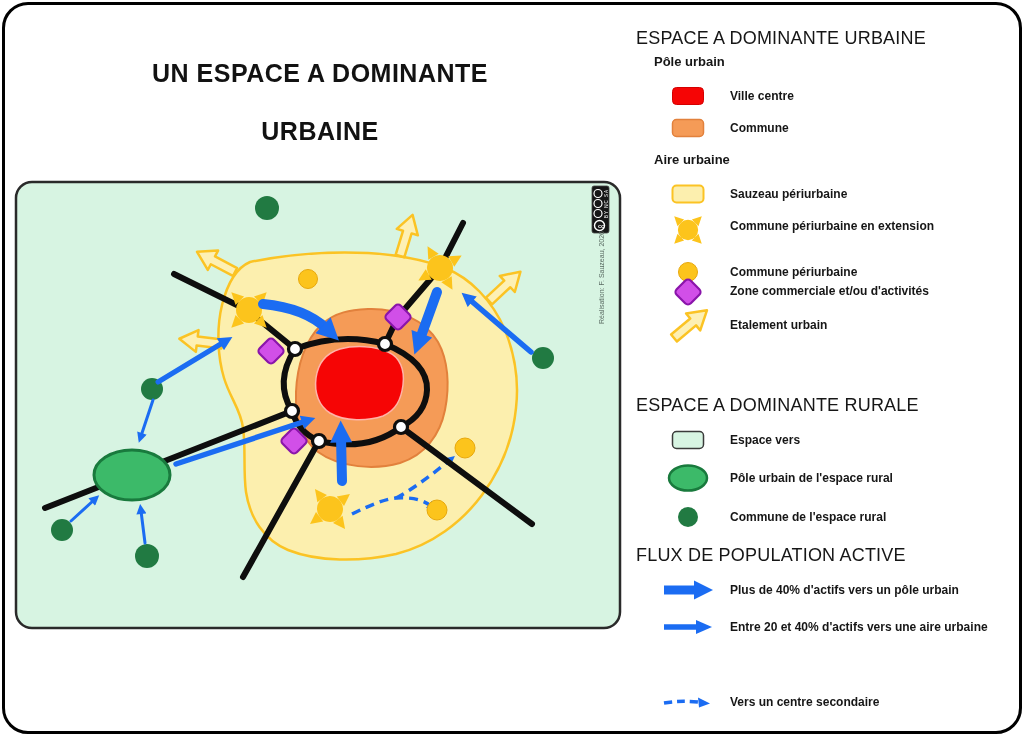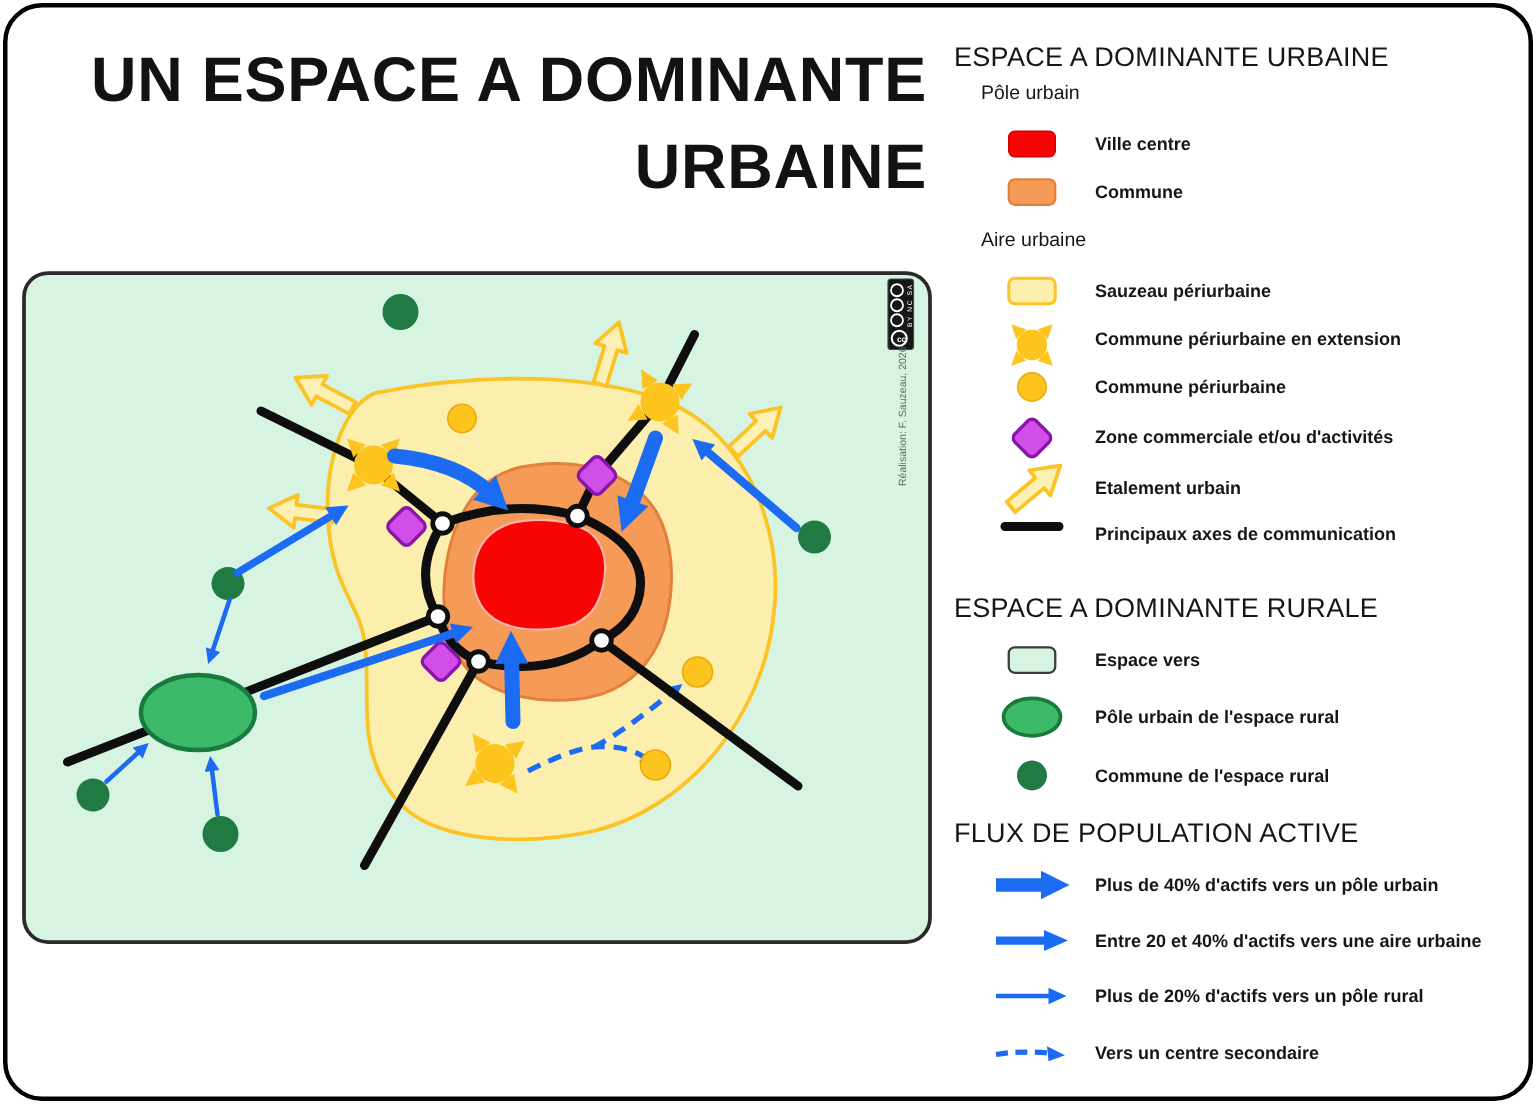"UN ESPACE A DOMINANTE" #title { font-size: 42px -> 25px; text-align: right -> center; top: 24px -> 44px }
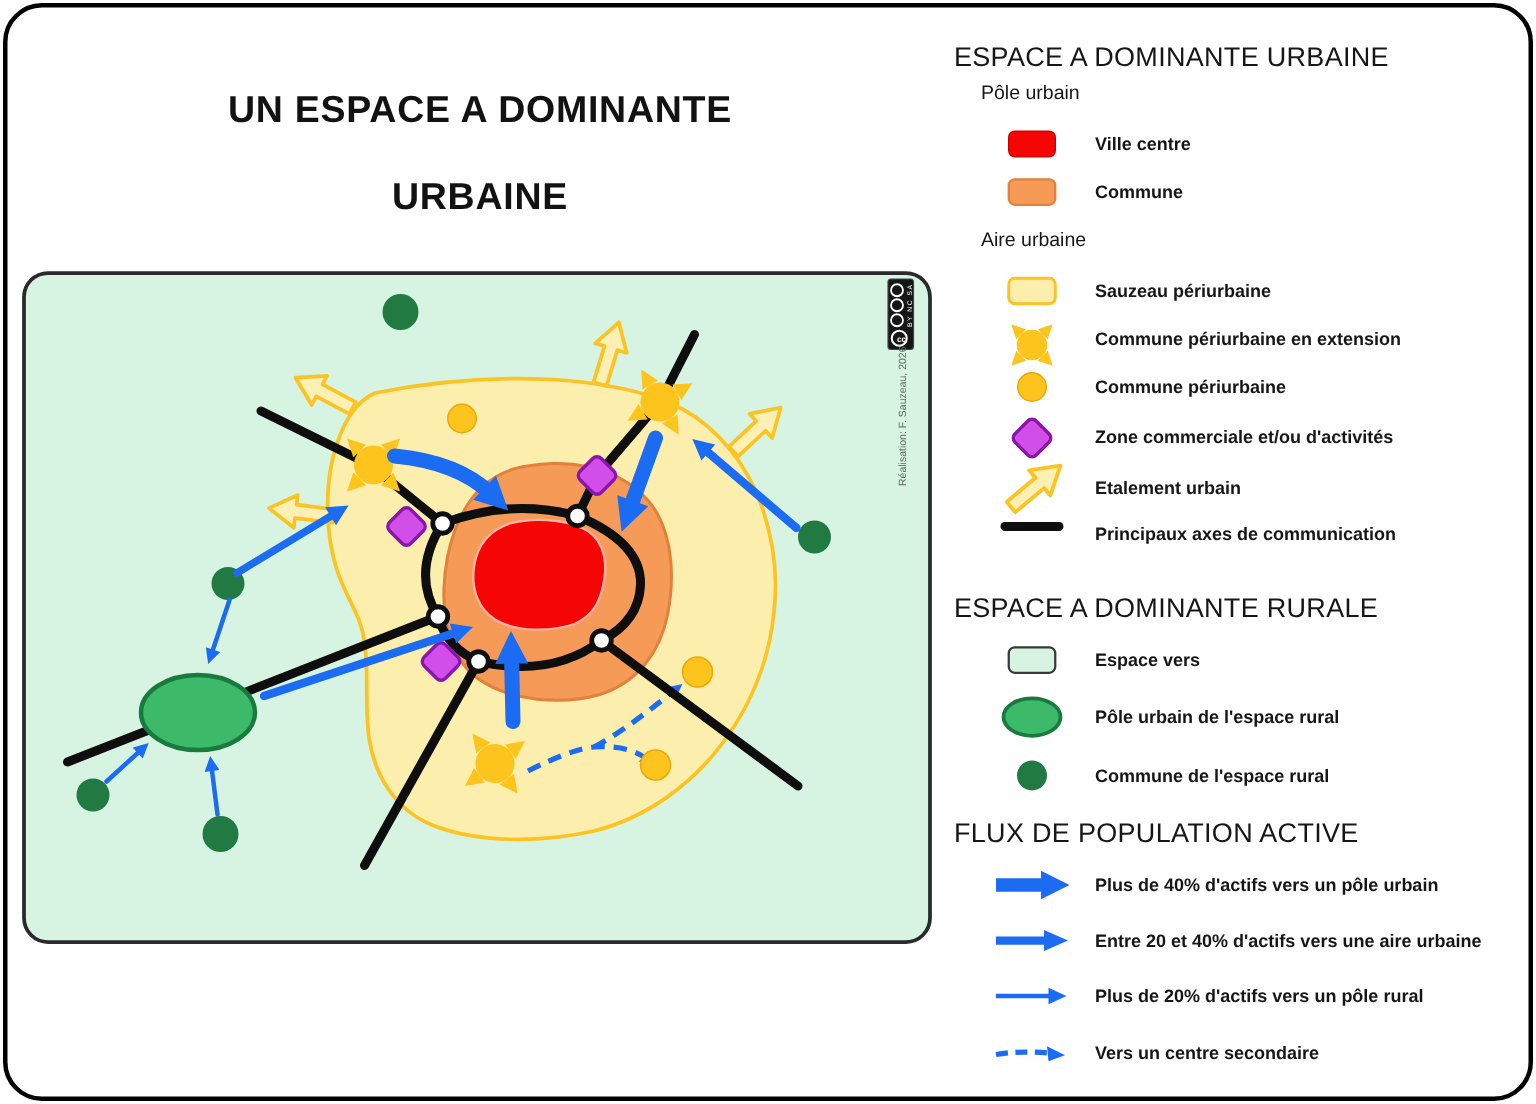"Pôle urbain" .lh2 { font-weight: 400 -> 700 }
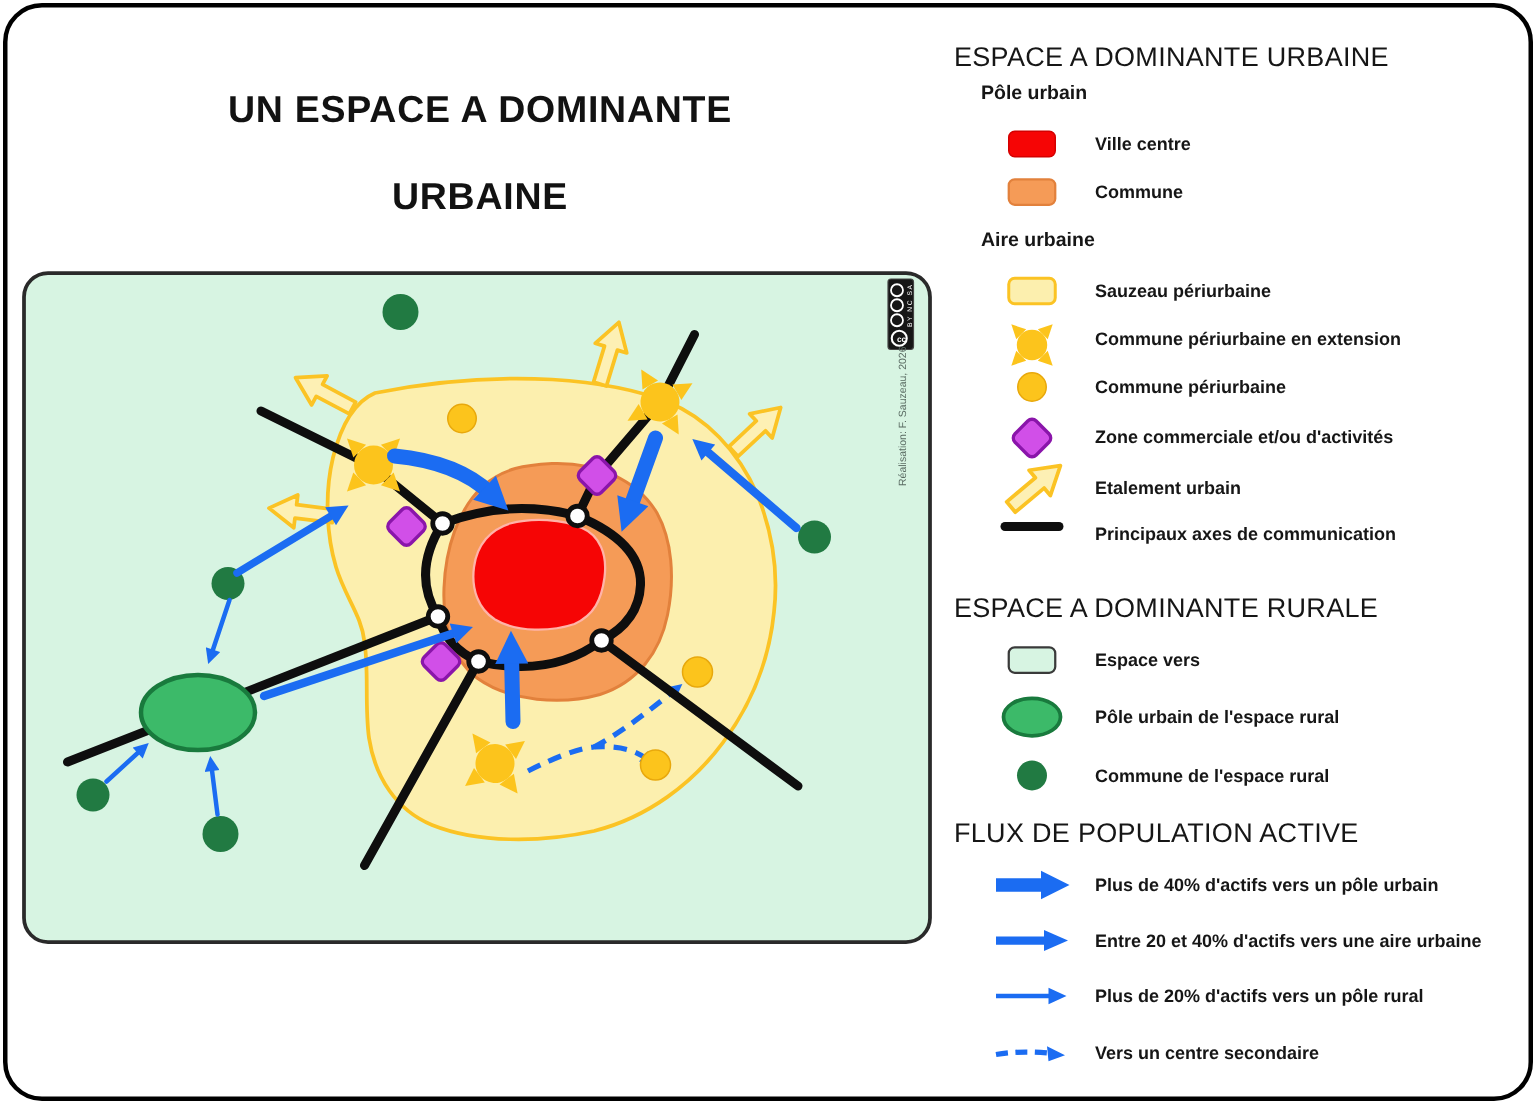"Commune périurbaine" div.lrow { top: 247px -> 261px }
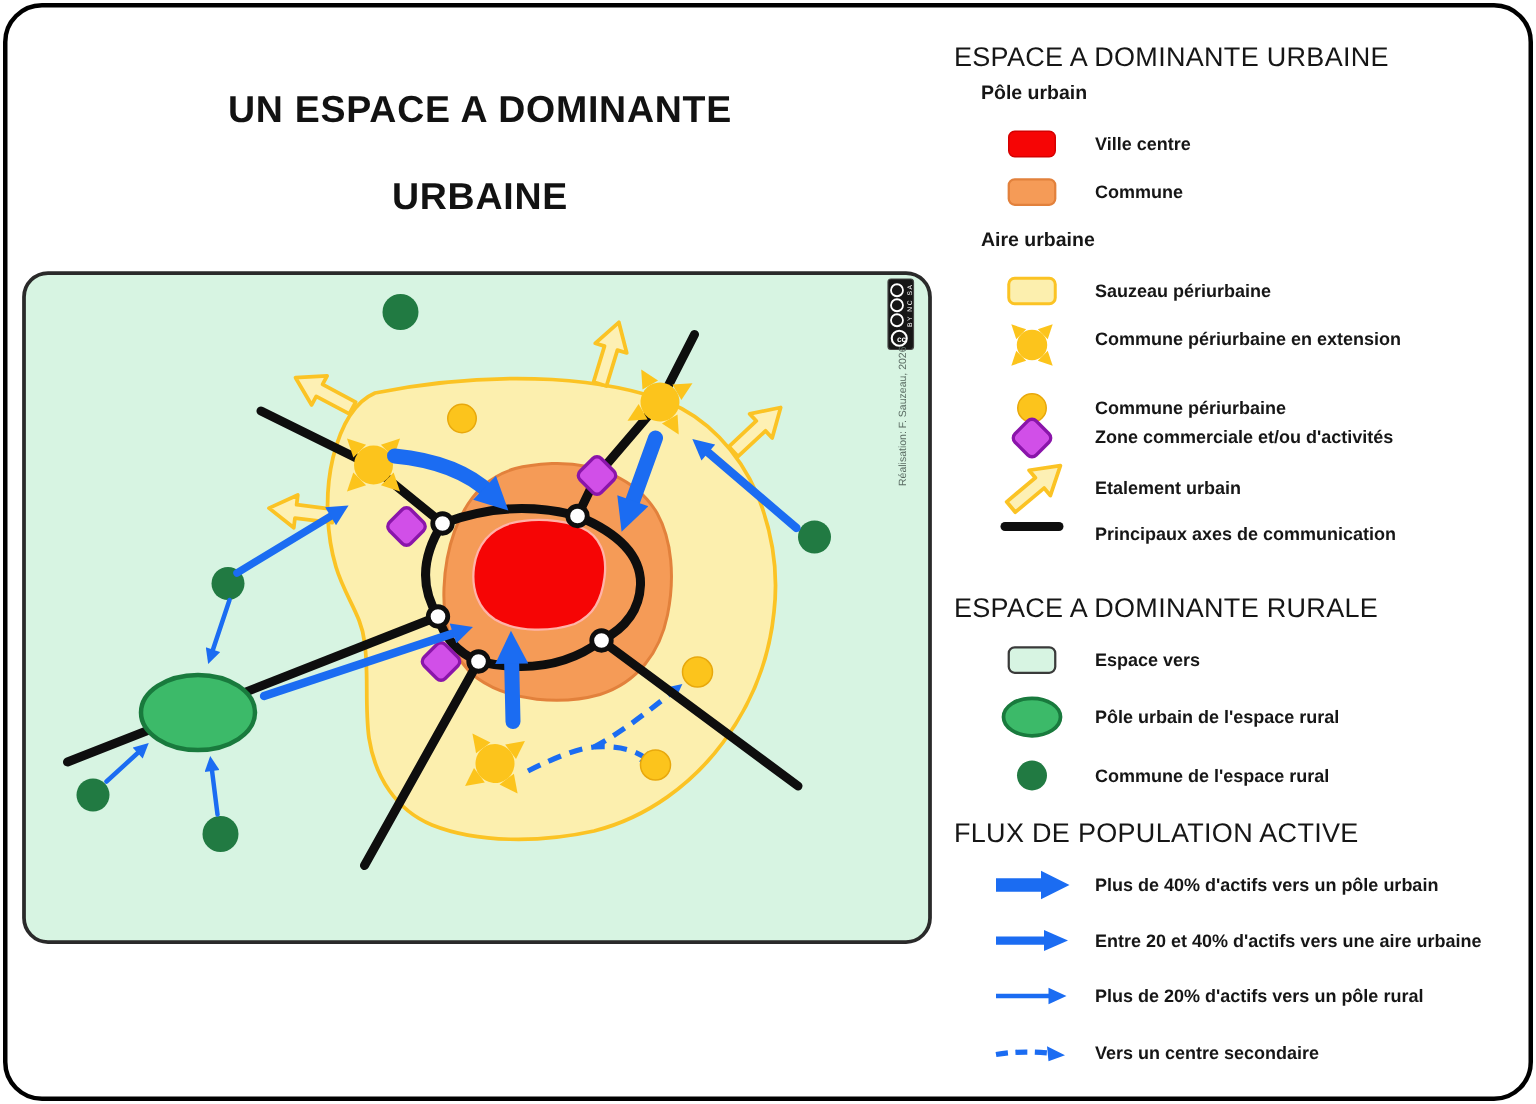"Principaux axes de communication" div.lrow { html: <div> <span> <svg> <line></line> </svg> </span> <span>Principaux axes de communication</span> </div> -> none }
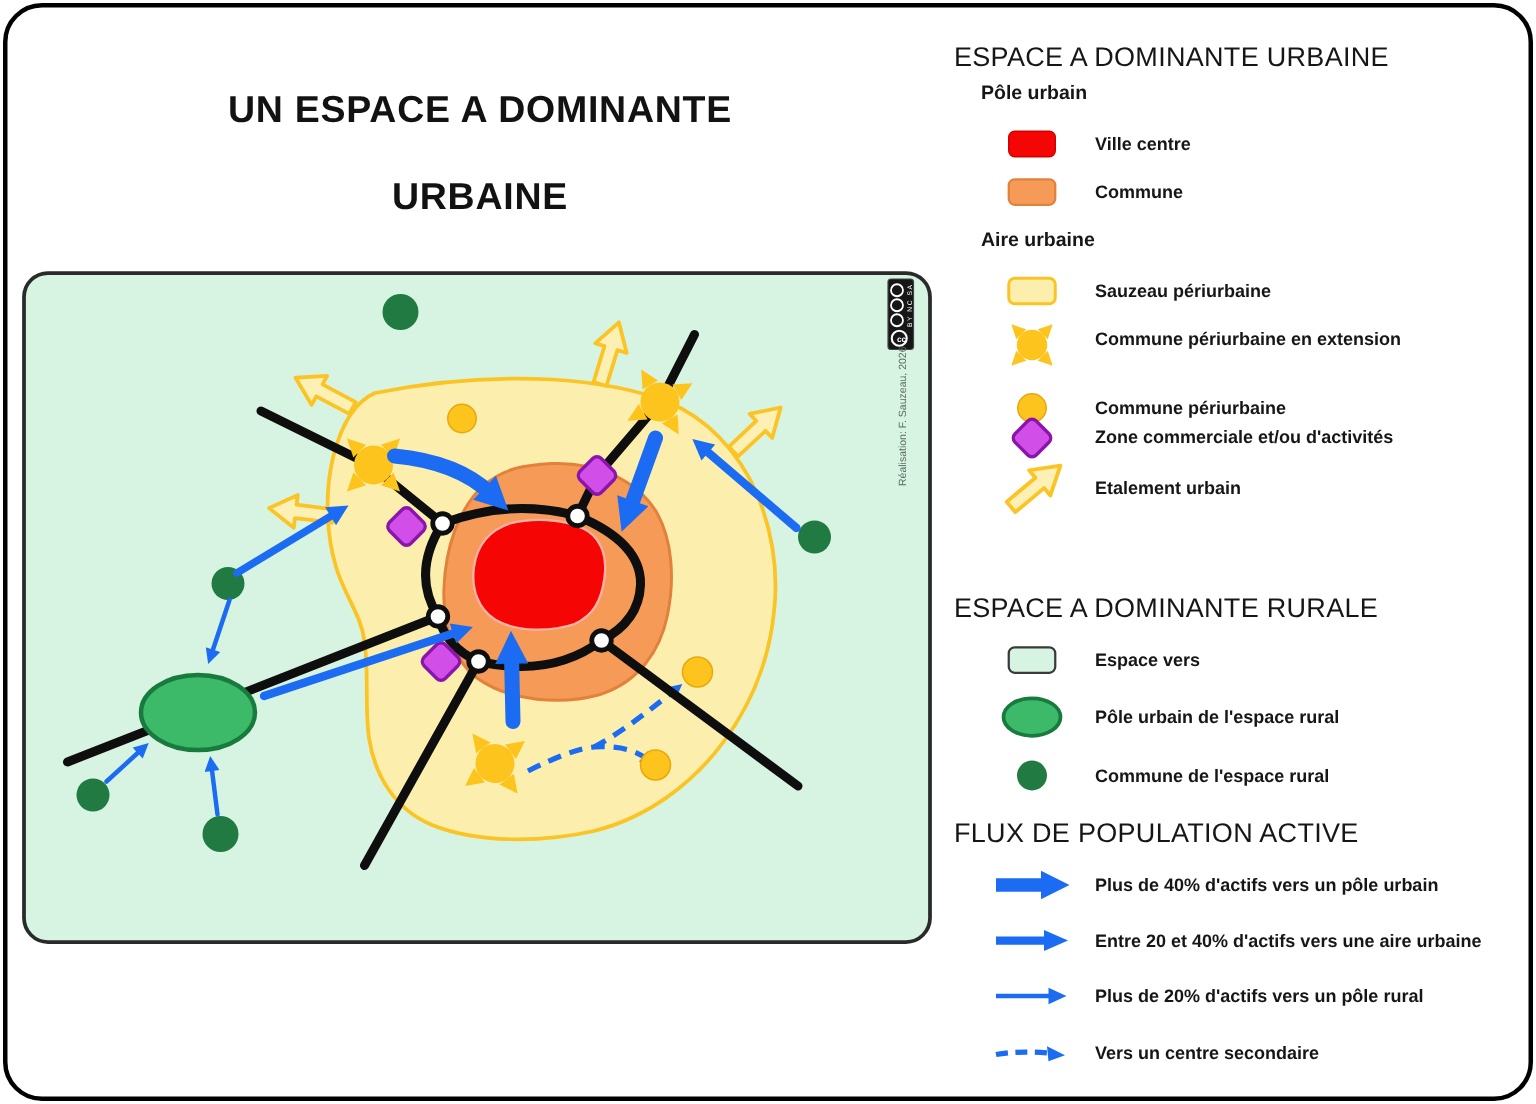"Plus de 20% d'actifs vers" div.lrow { html: <div> <span> <svg> <line></line> <path></path> </svg> </span> <span>Plus de 20% d'actifs vers un pôle rural</span> </div> -> none }
